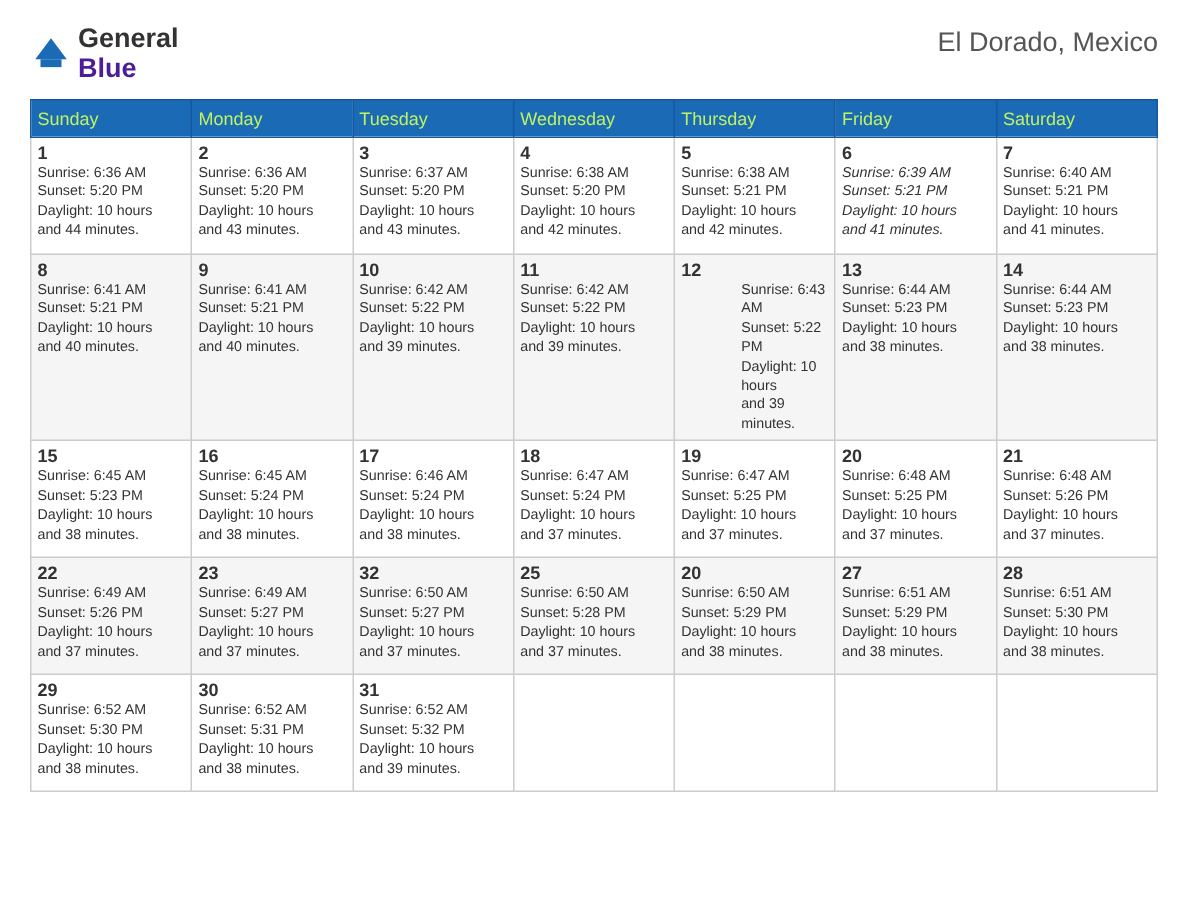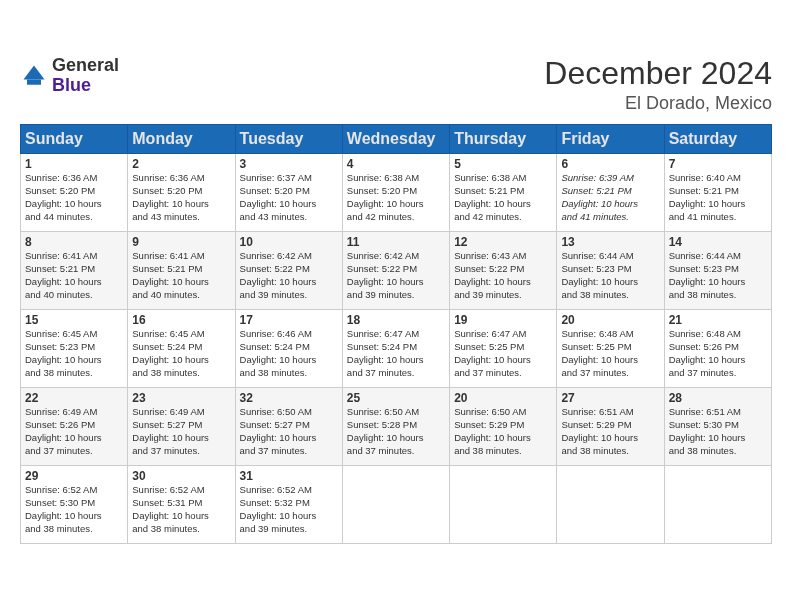"General" .header { margin-top: 40px -> none }
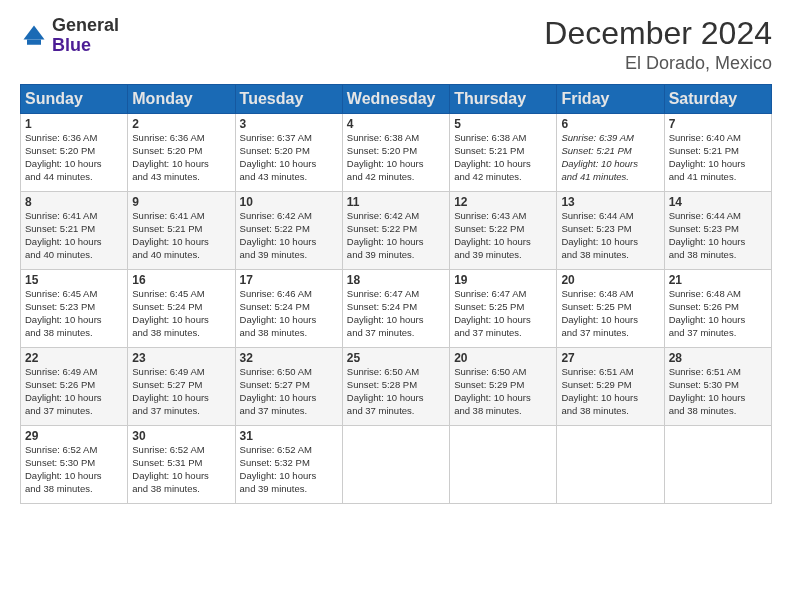"December 2024" div.month-title { html: <div>December 2024</div> -> none }
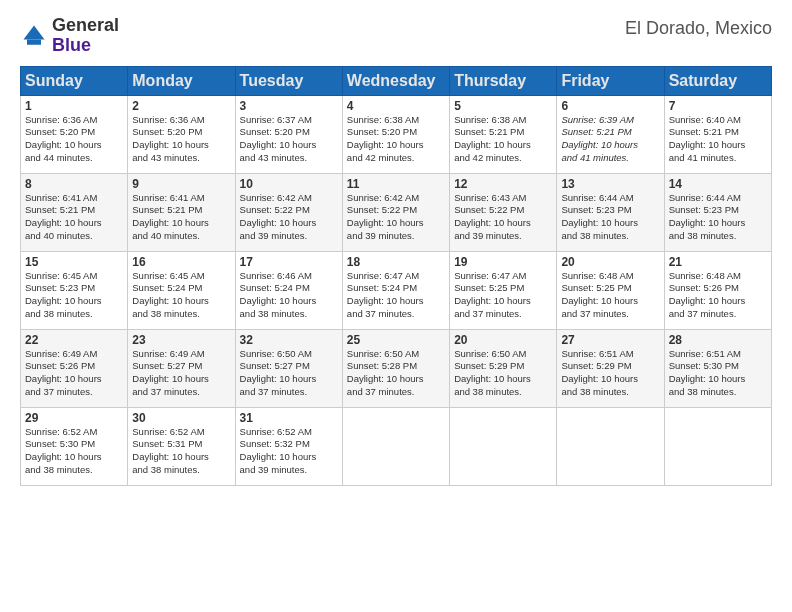"Sunday" .calendar th { color: #e5e5e5 -> #bef264; font-size: 16px -> 12px; font-weight: bold -> normal }
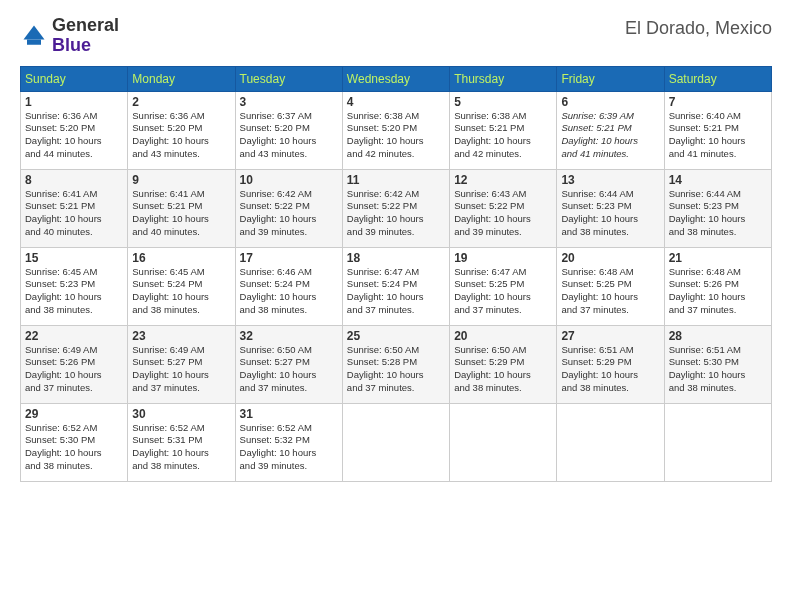"Sunrise: 6:43 AM" div.day-info { margin-left: none -> 40px }
